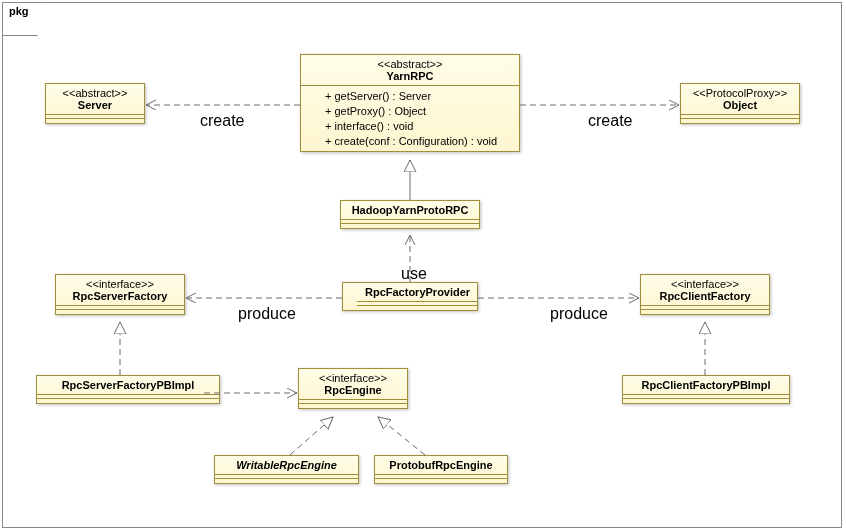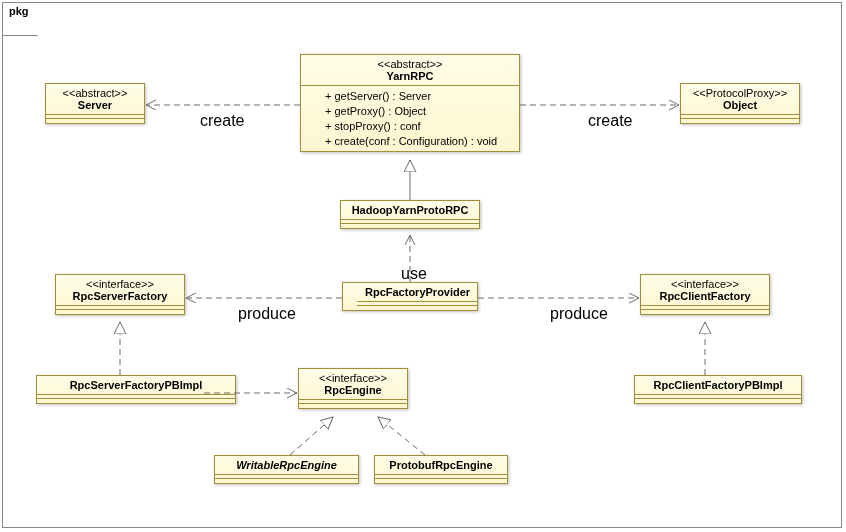"+ stopProxy() : conf" div.uml-op { text: stopProxy() : conf -> interface() : void }
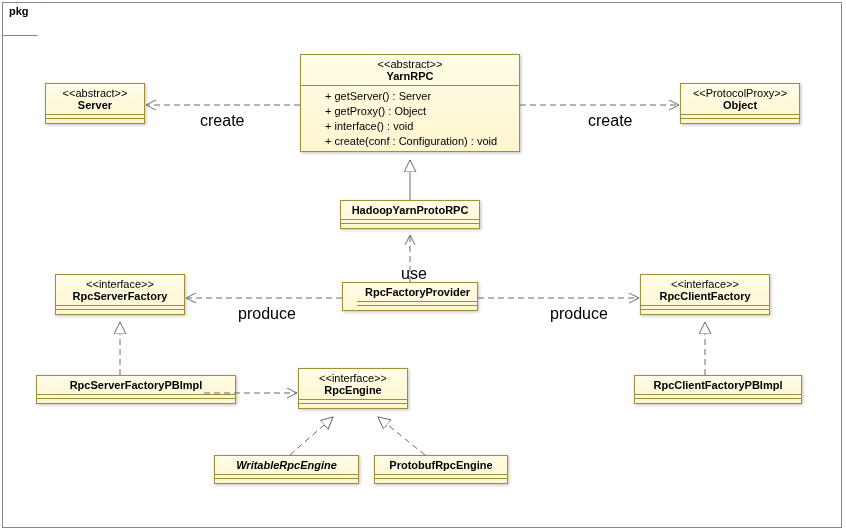"RpcServerFactoryPBImpl" div.uml-class { width: 200px -> 184px }
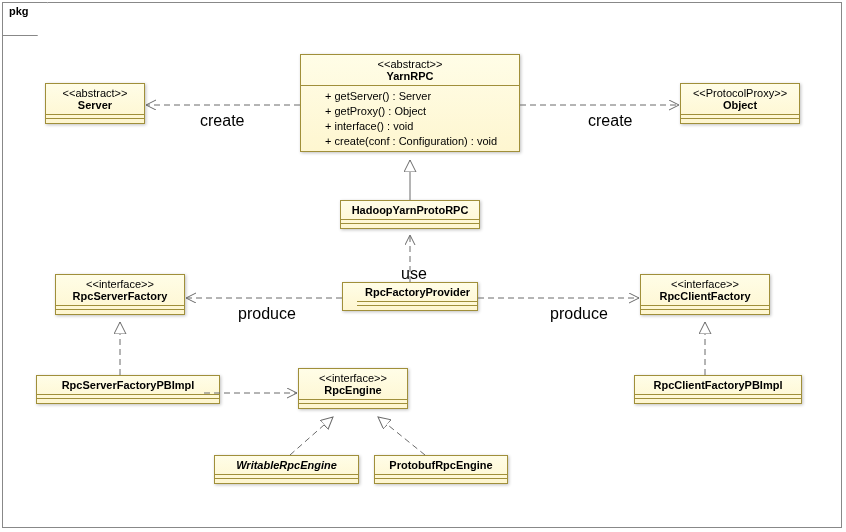"RpcClientFactoryPBImpl" div.uml-class { margin-left: 12px -> none }
